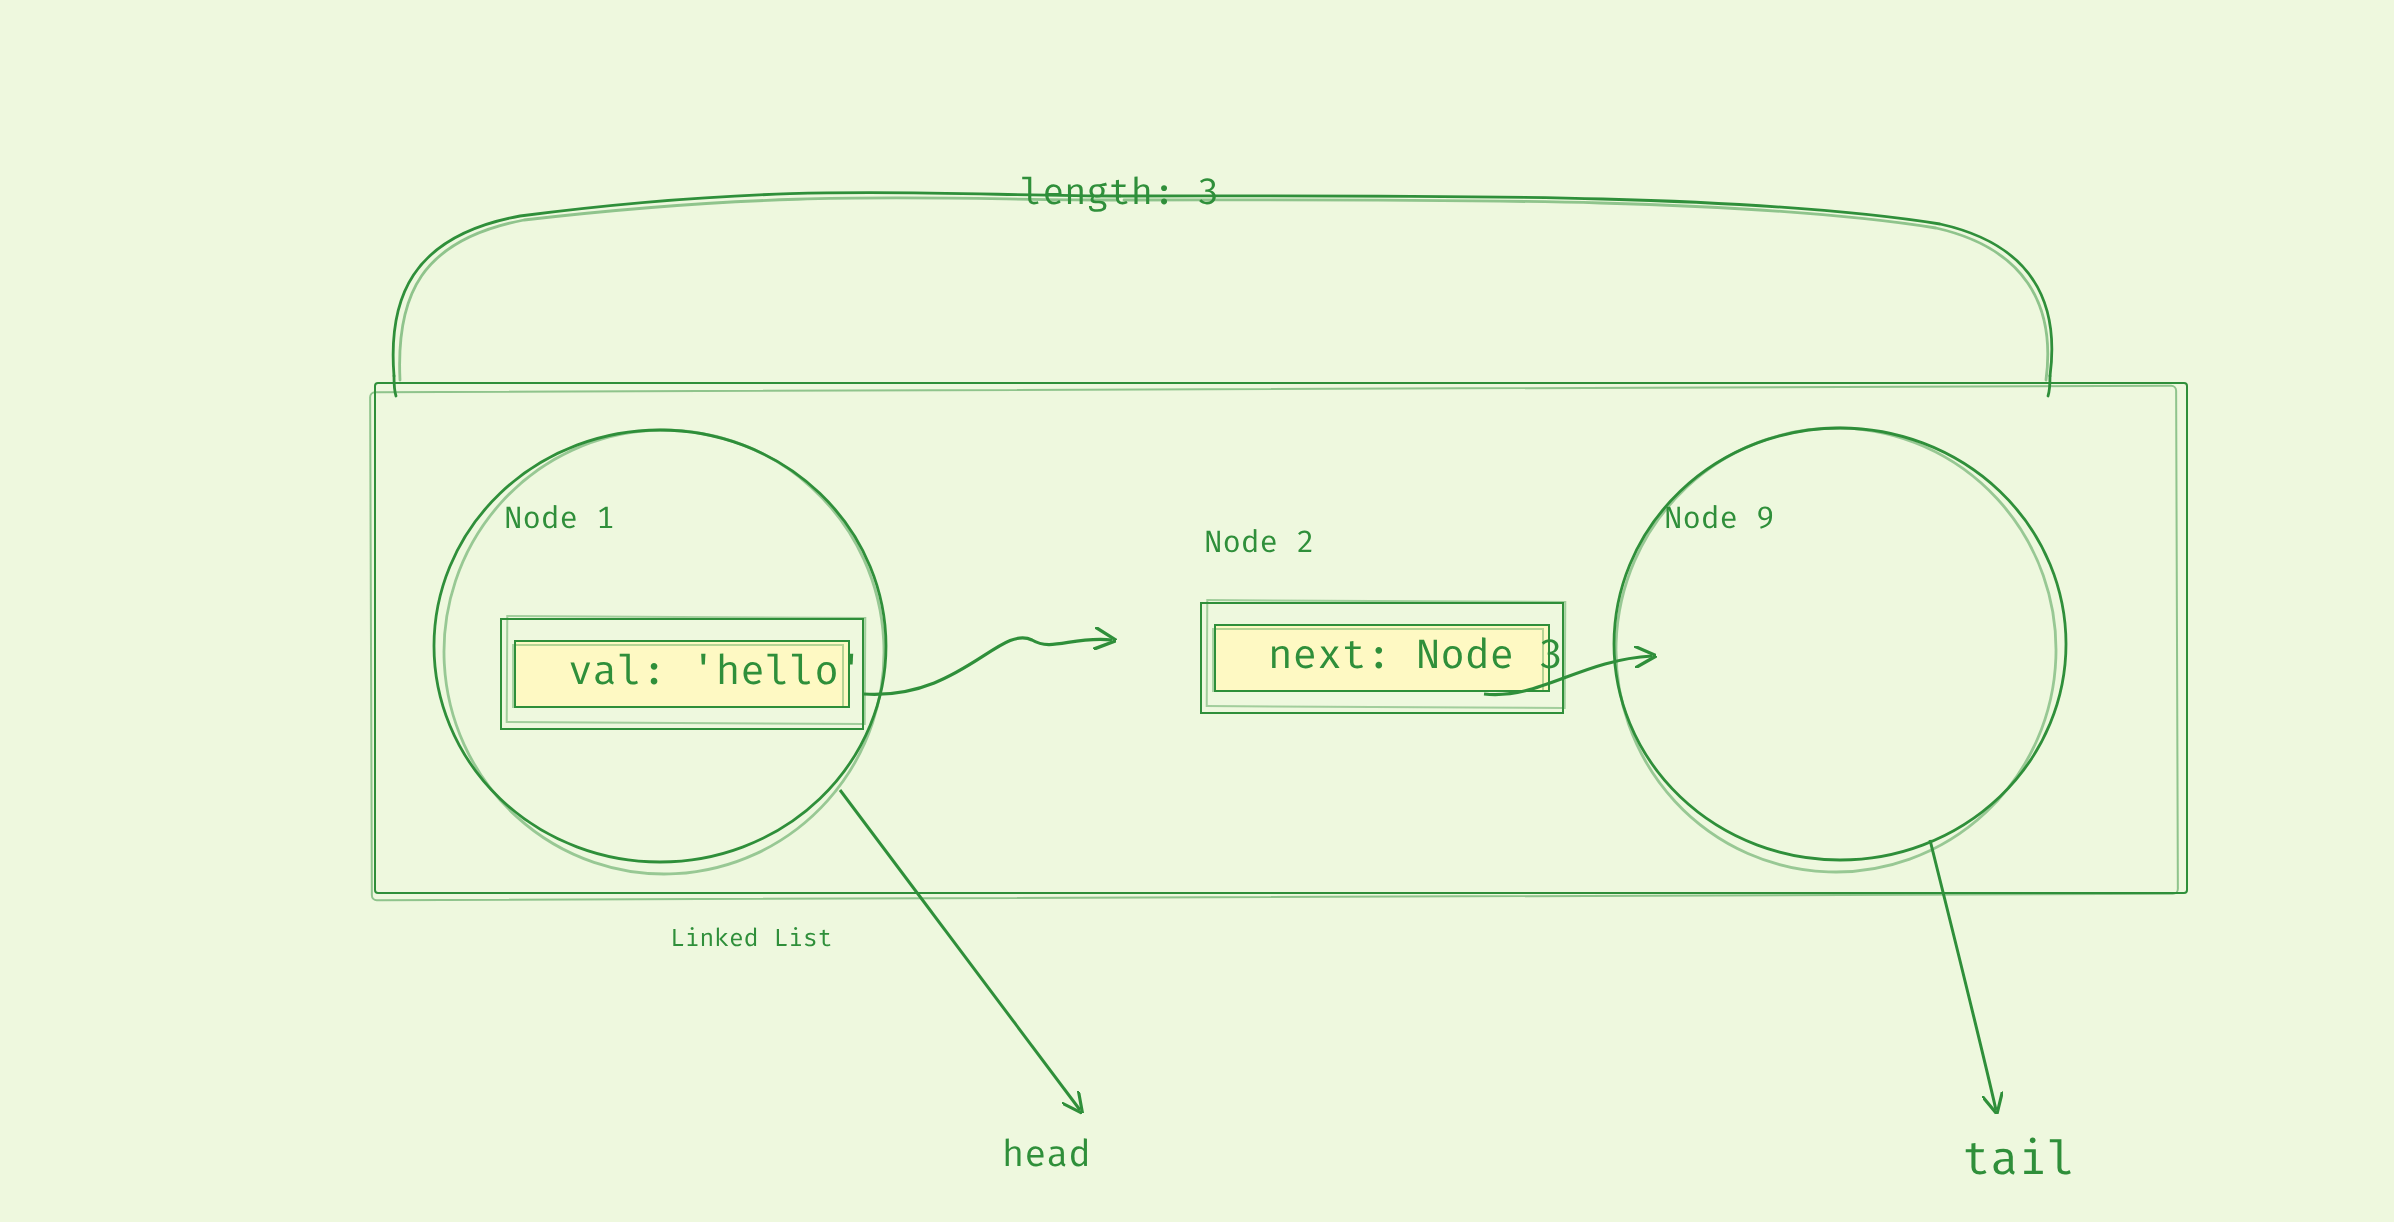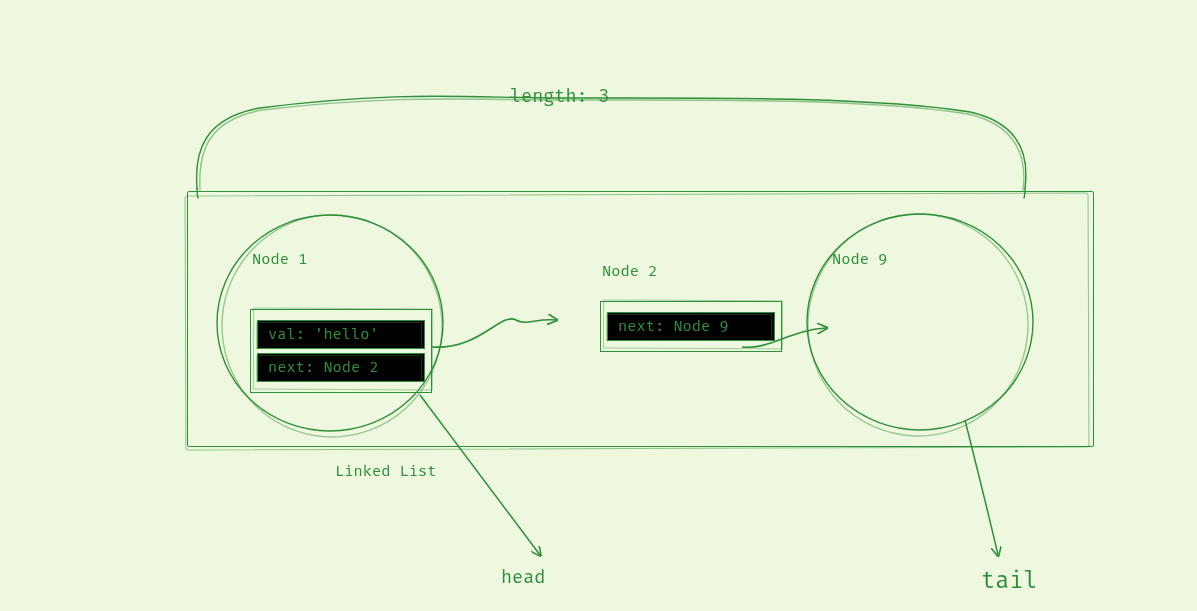"val: 'hello'" .node .row { background: #000000 -> #fef9c3; font-size: 15px -> 20px; padding: 4px 10px -> 4px 26px }
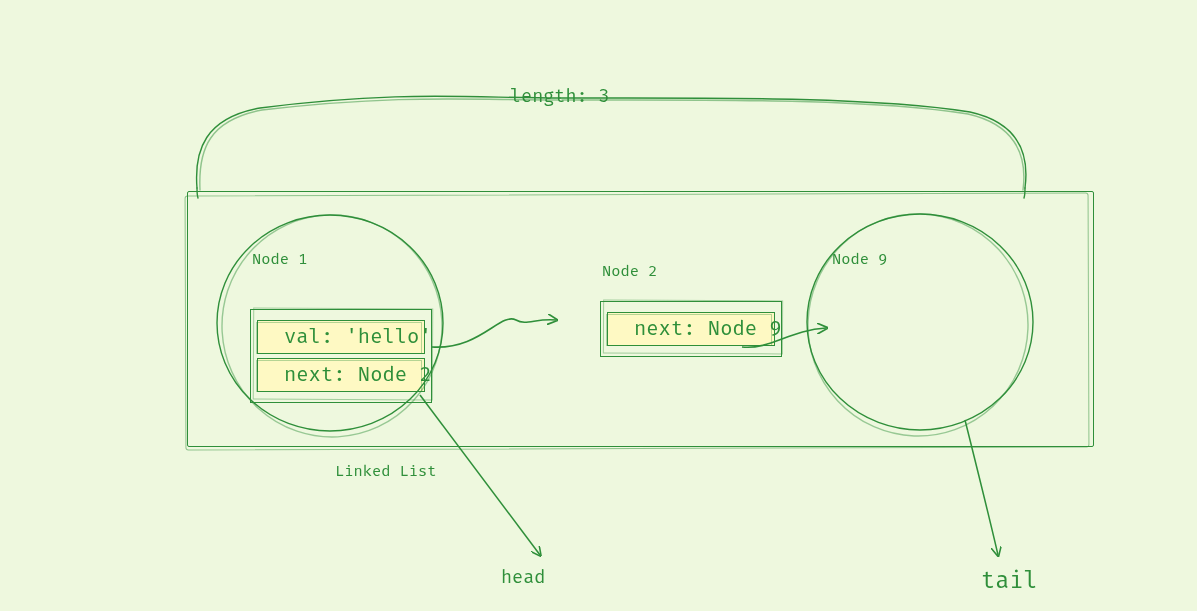"next: Node 9" div.row { text: 9 -> 3 }
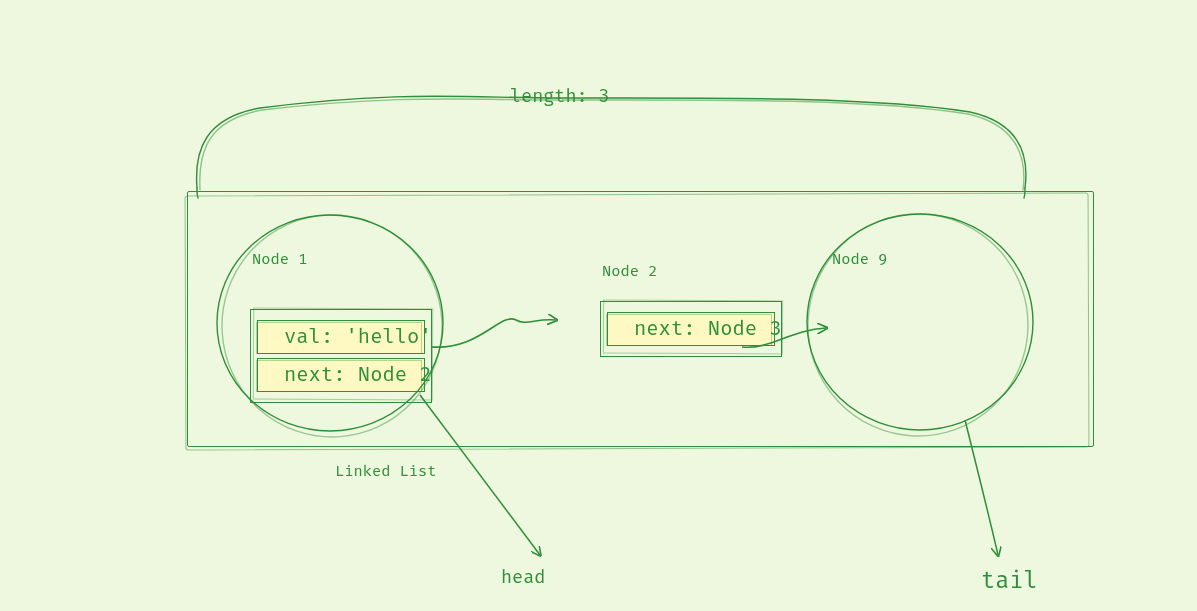"next: Node 2" div.row { html: <div>next: Node 2</div> -> none }
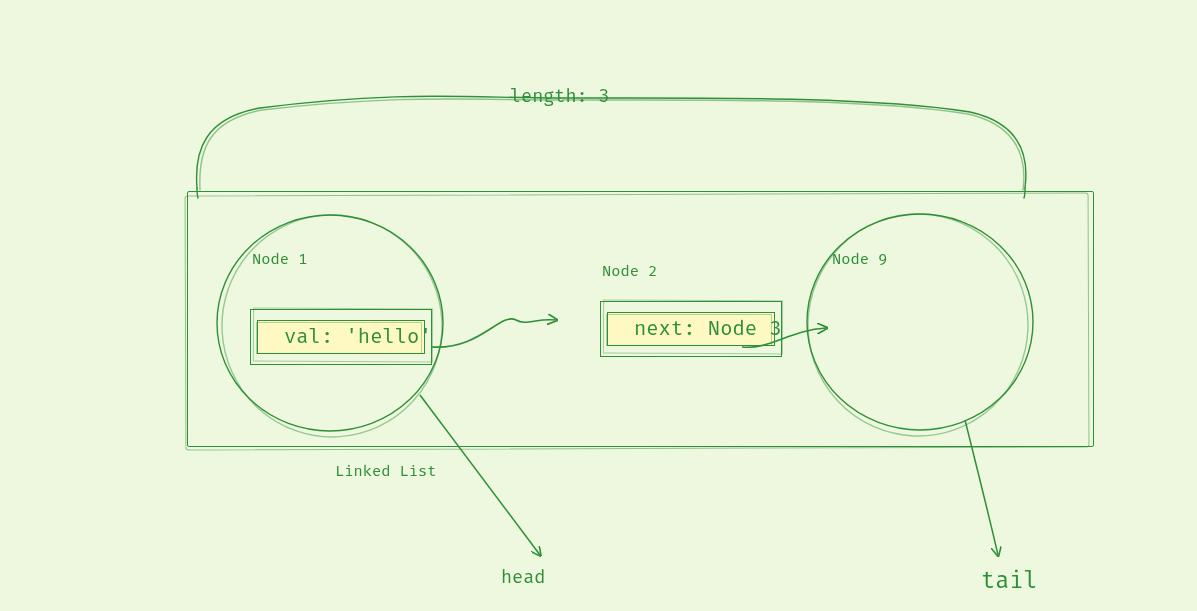"Linked List" .container-label { font-size: 15px -> 12px }
